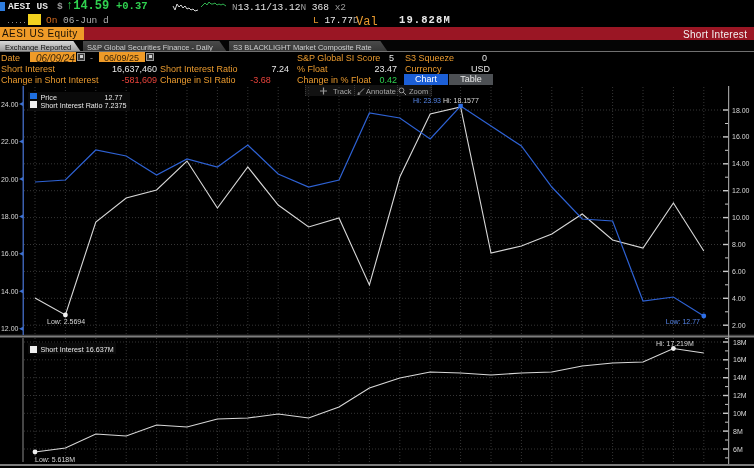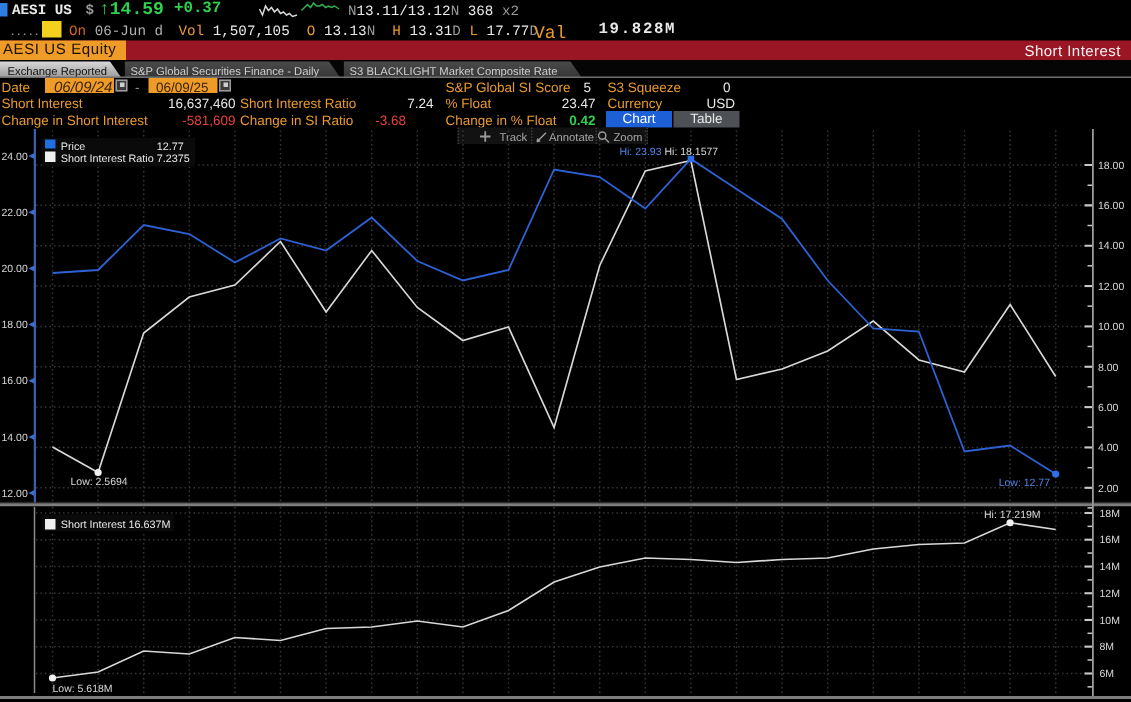"Vol 1,507,105 O 13.13N H" div.ab { html: <div>Vol <span>1,507,105</span> O <span>13.13</span><span>N</span> H <span>13.31</span><span>D</span></div> -> none }
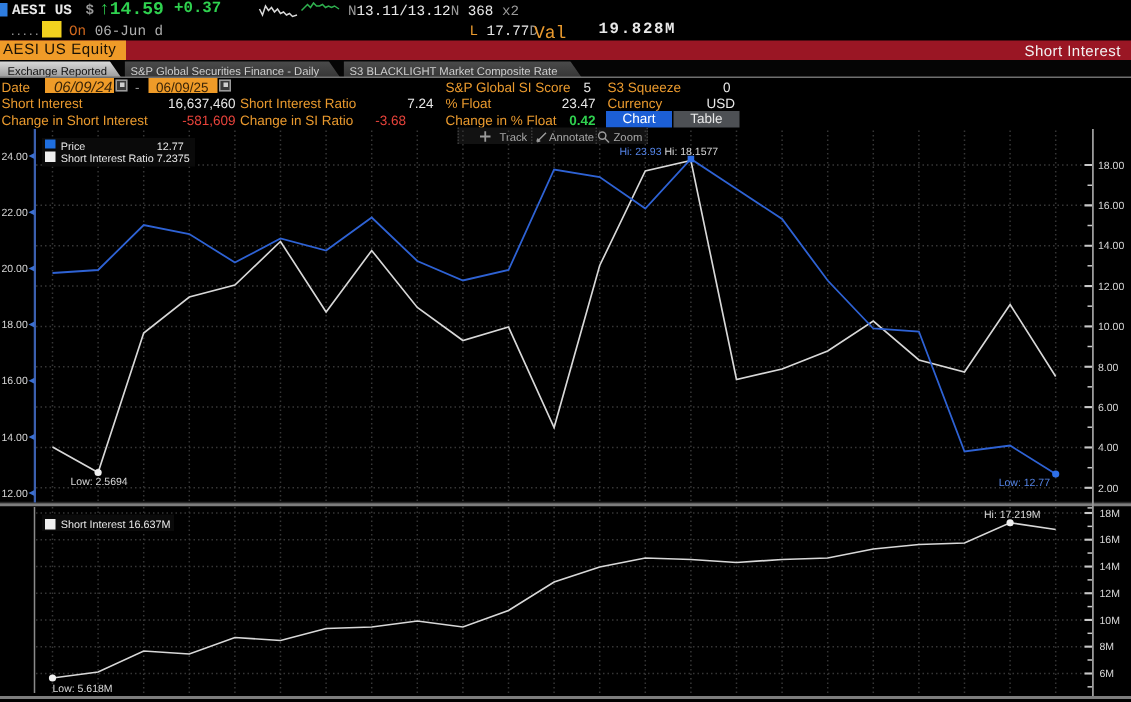"0.42" div.ab { font-weight: bold -> none }
